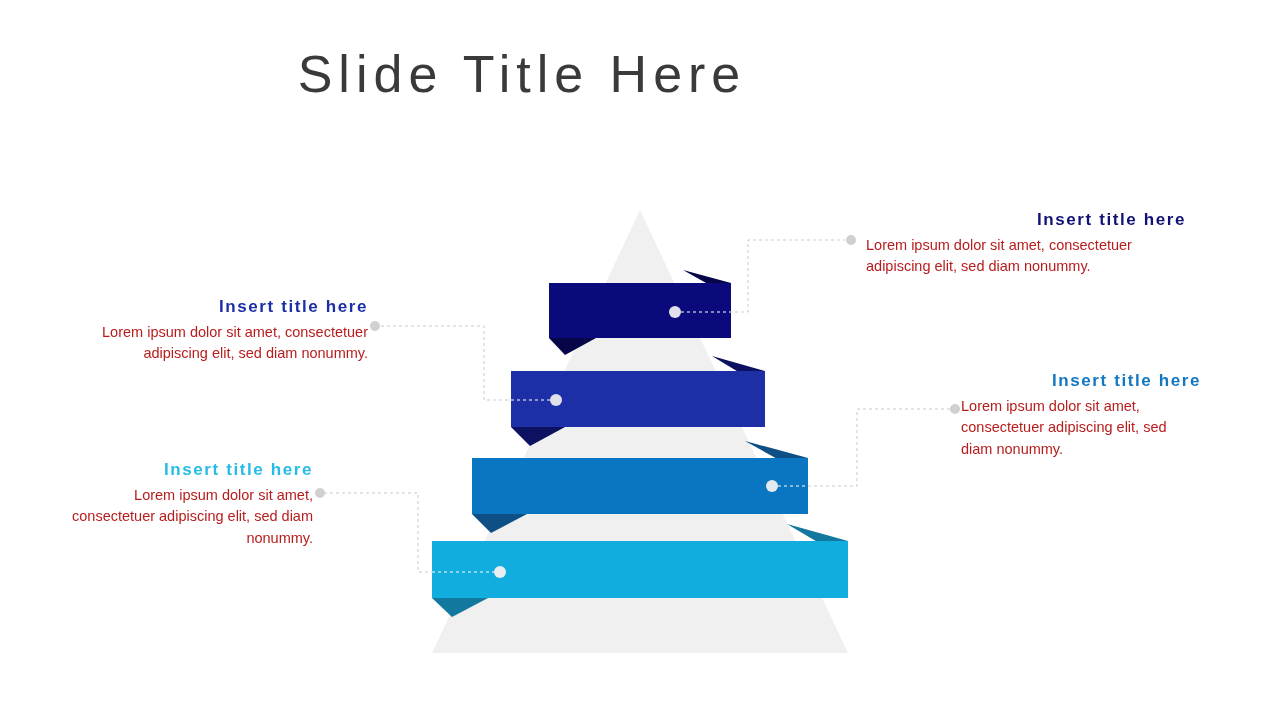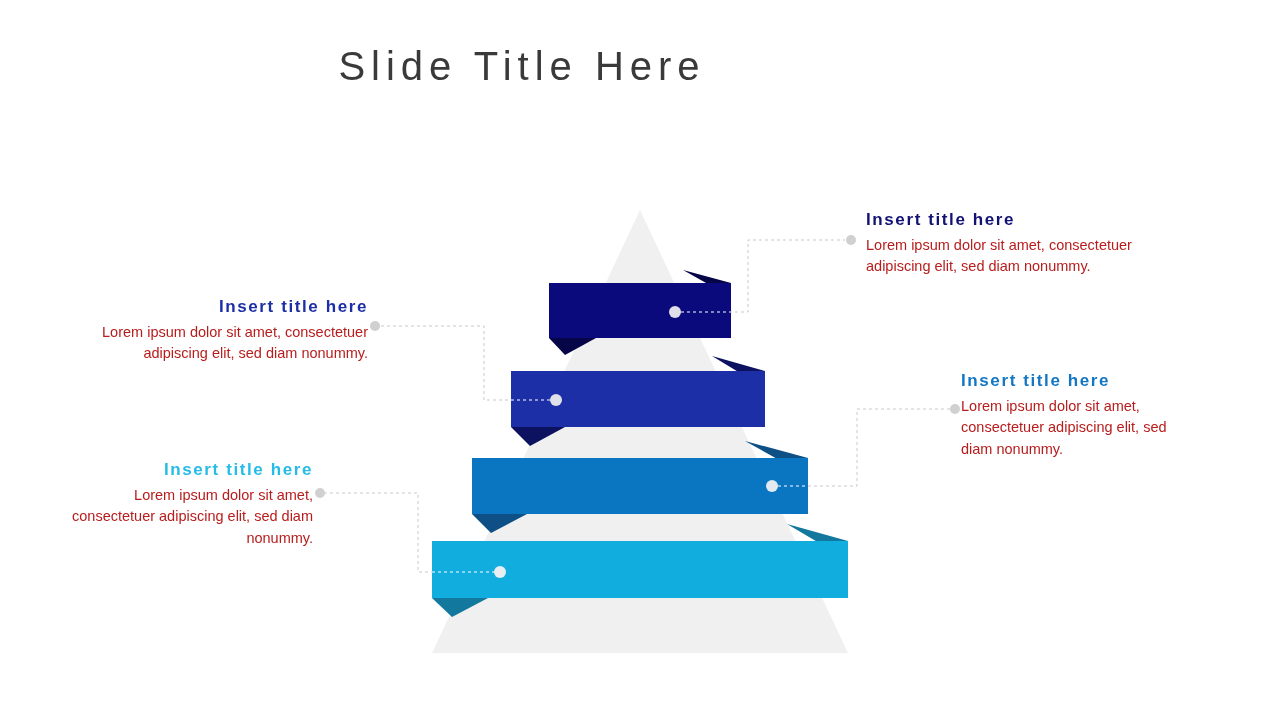"Slide Title Here" .slide-title { font-size: 40px -> 52px }
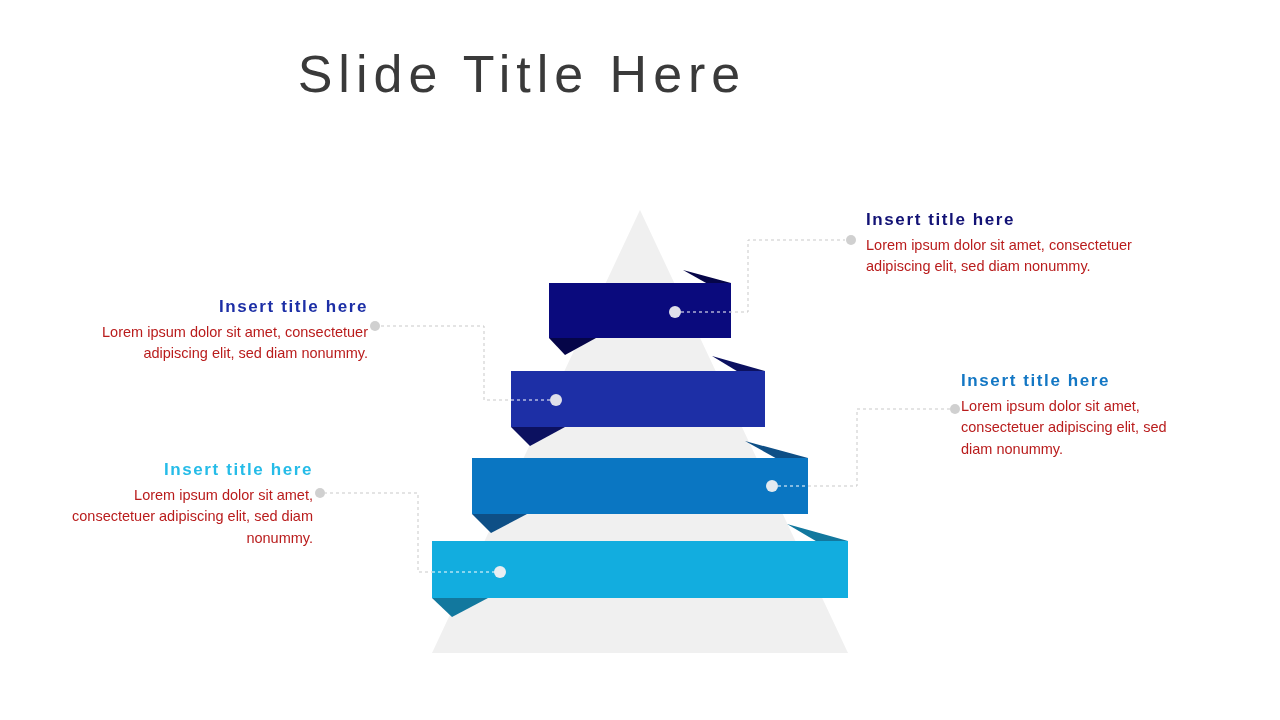"Insert title here" .callout .c-title { text-align: none -> right }
